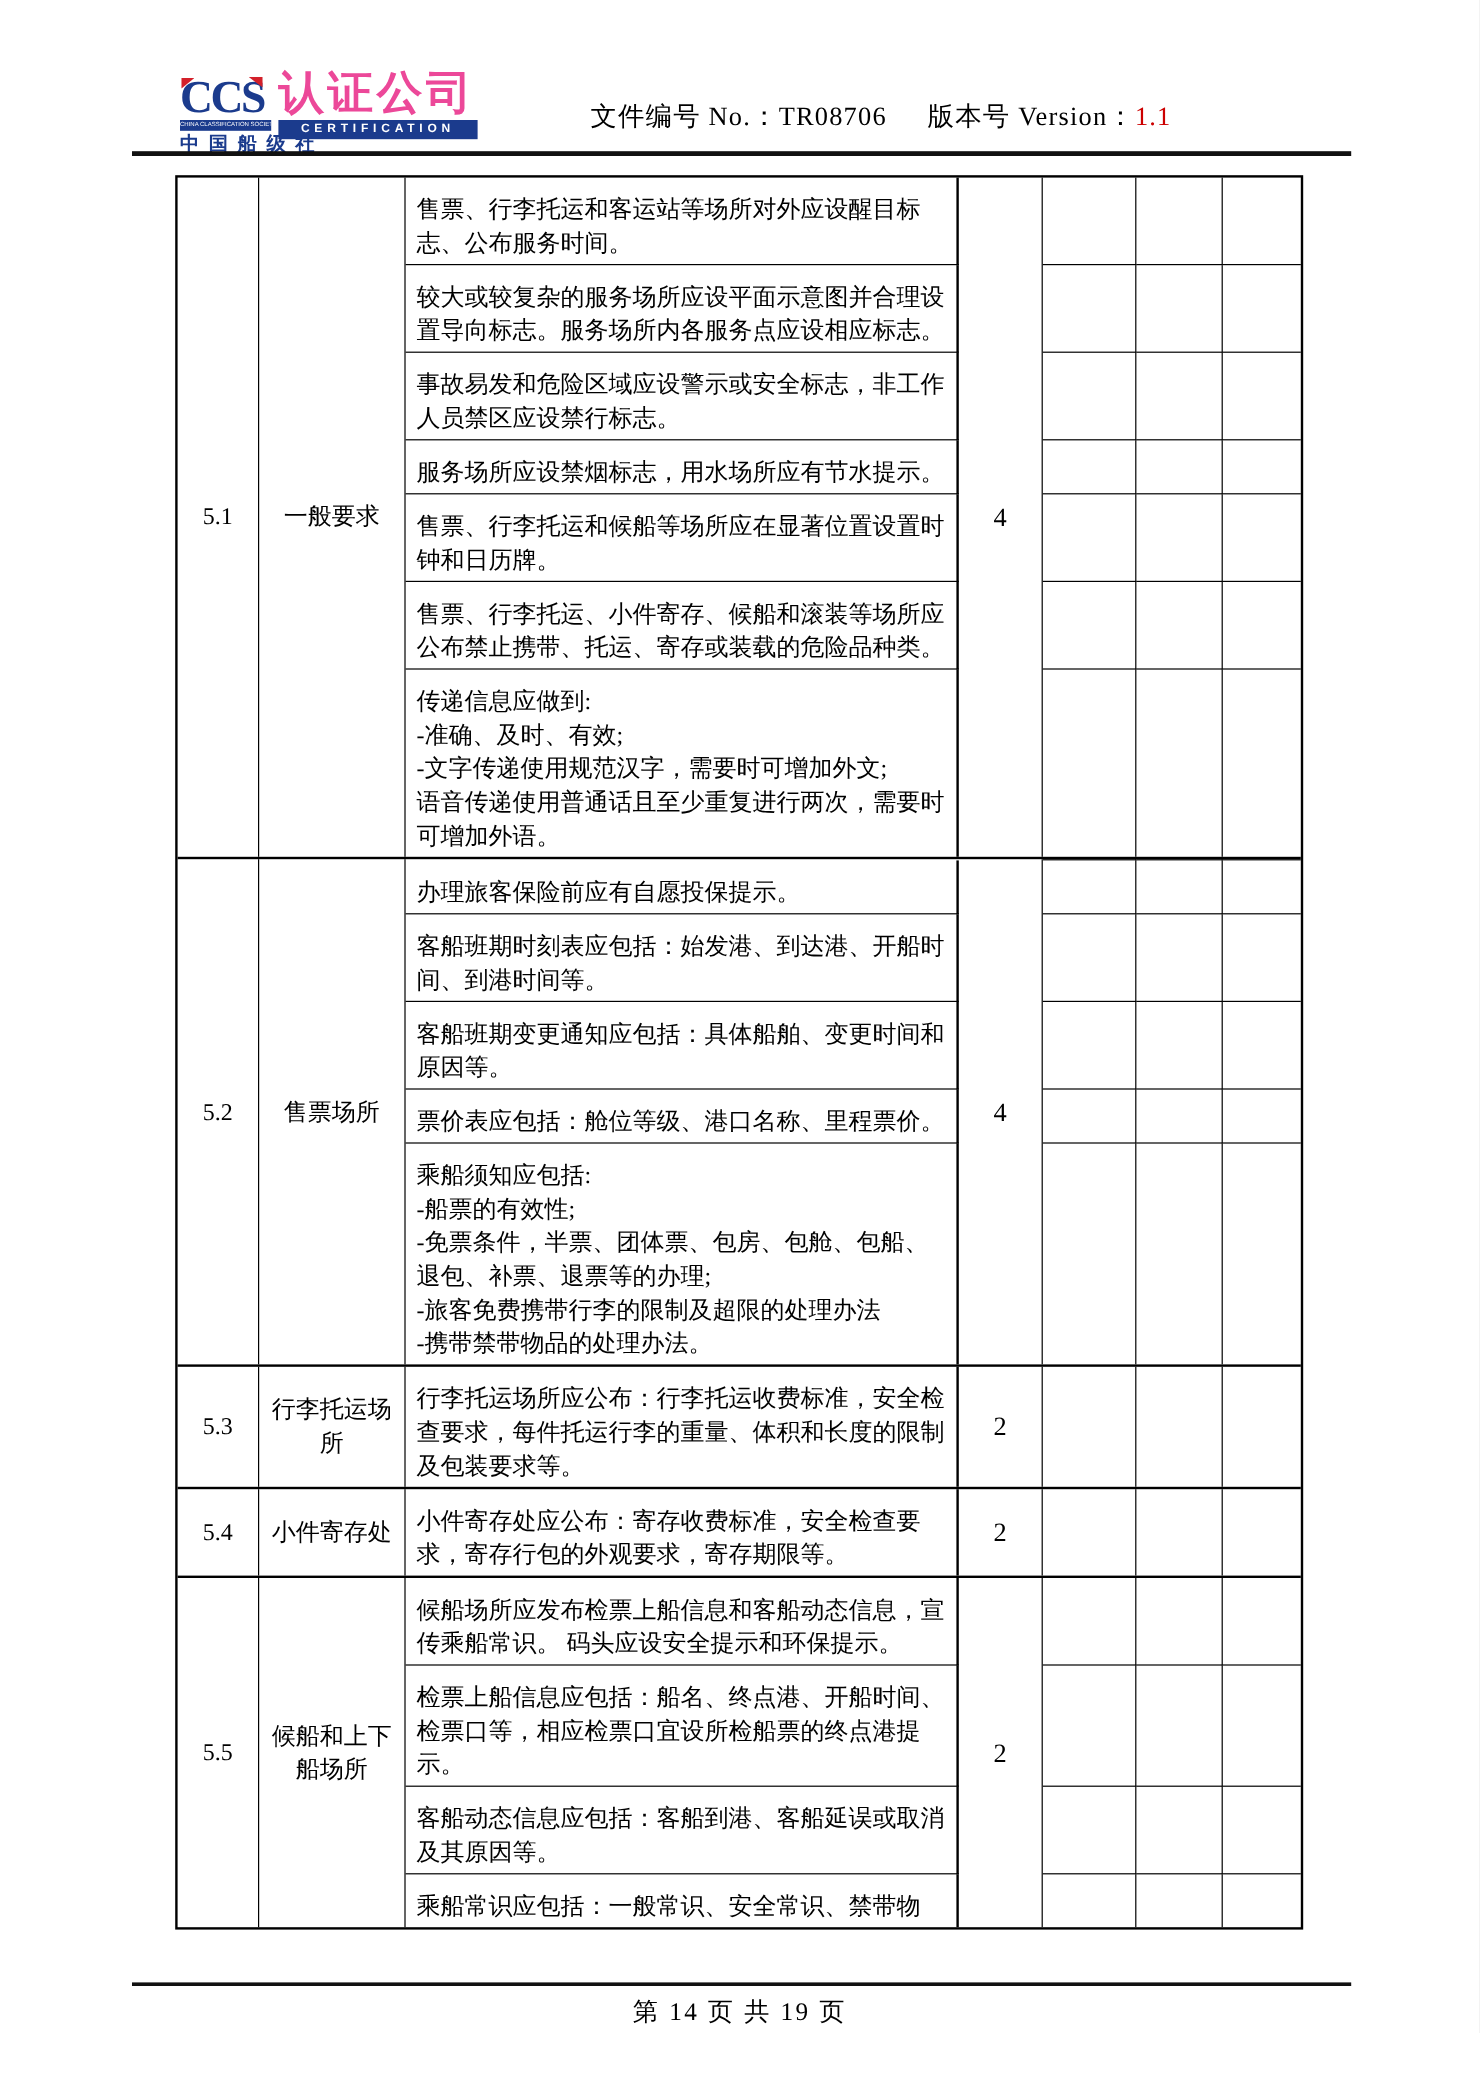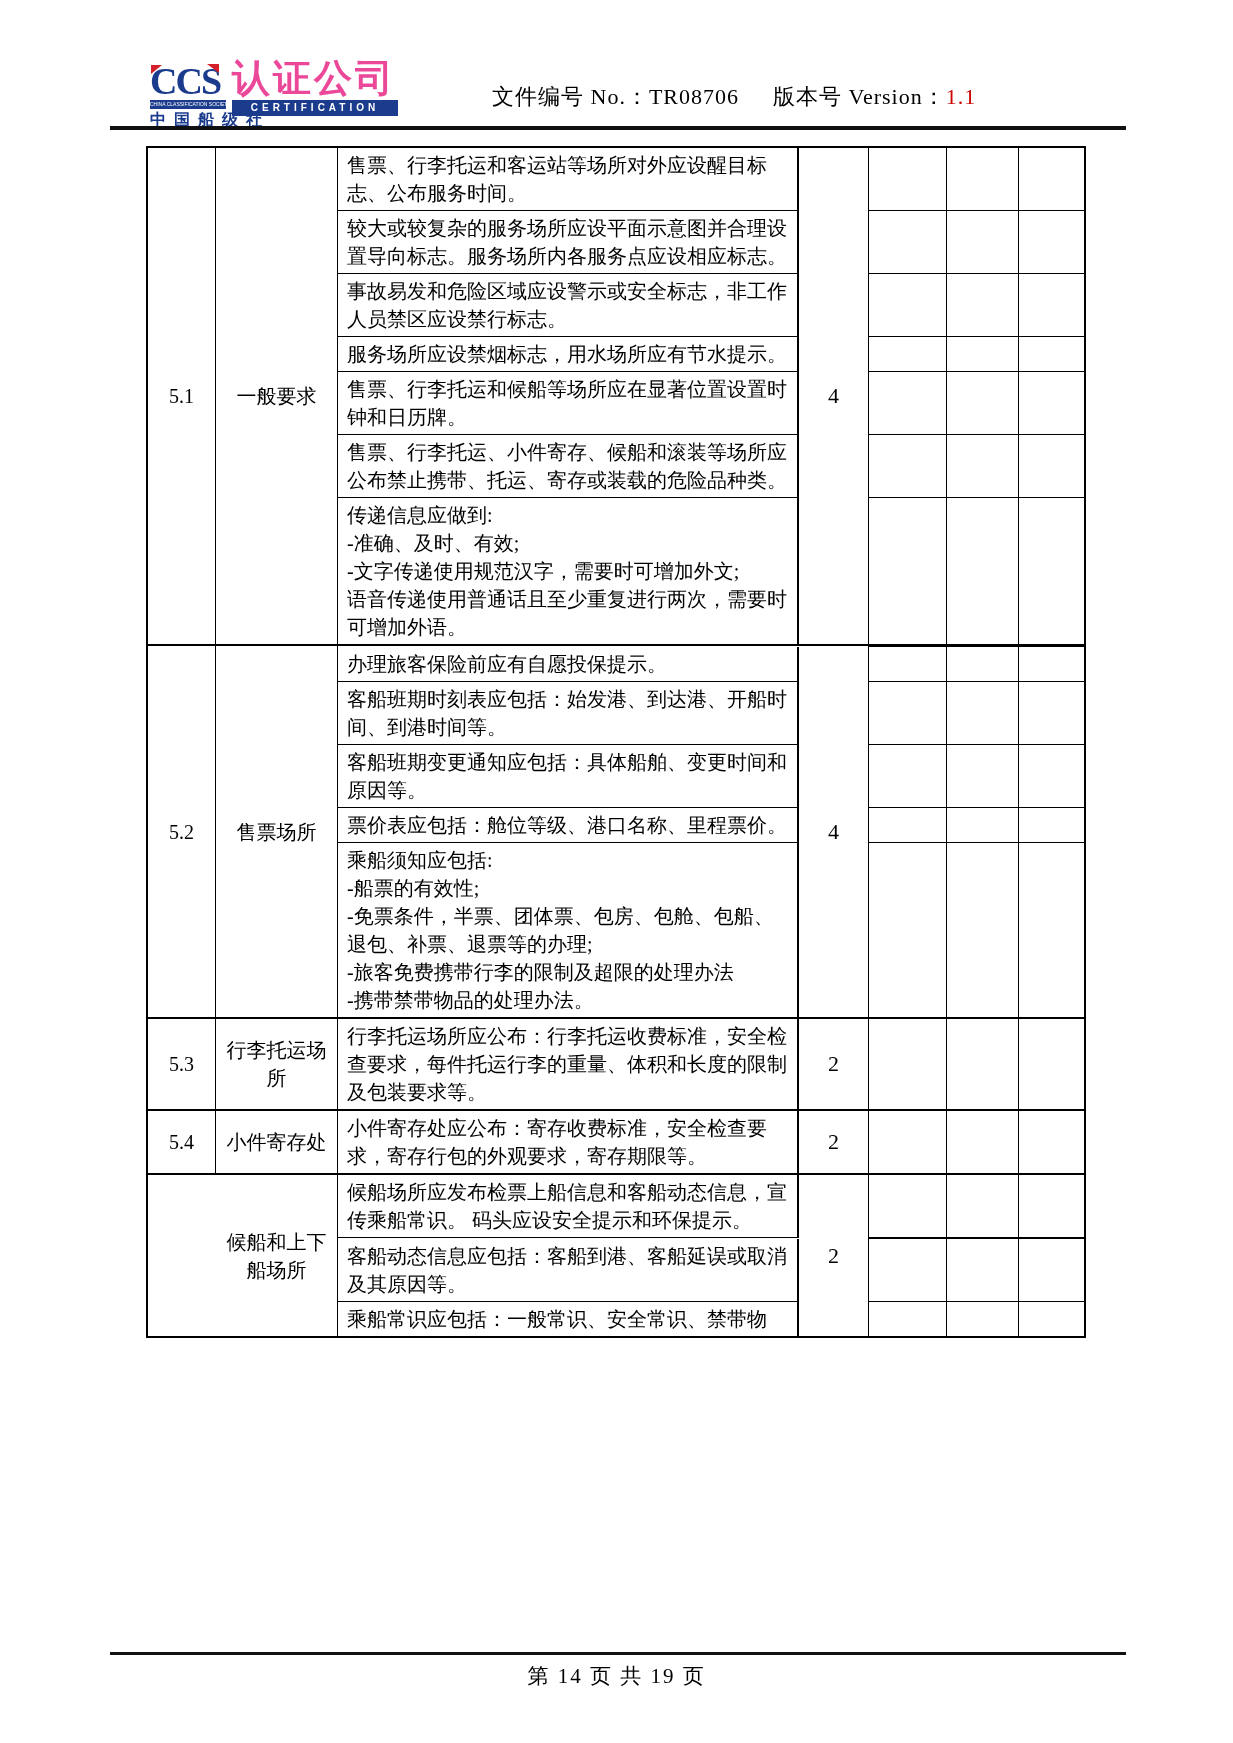"售票、行李托运和客运站等场所对外应设醒目标志、公布服务时间。" .tx { padding: 3px 6px 3px 9px -> 13px 6px 3px 9px }
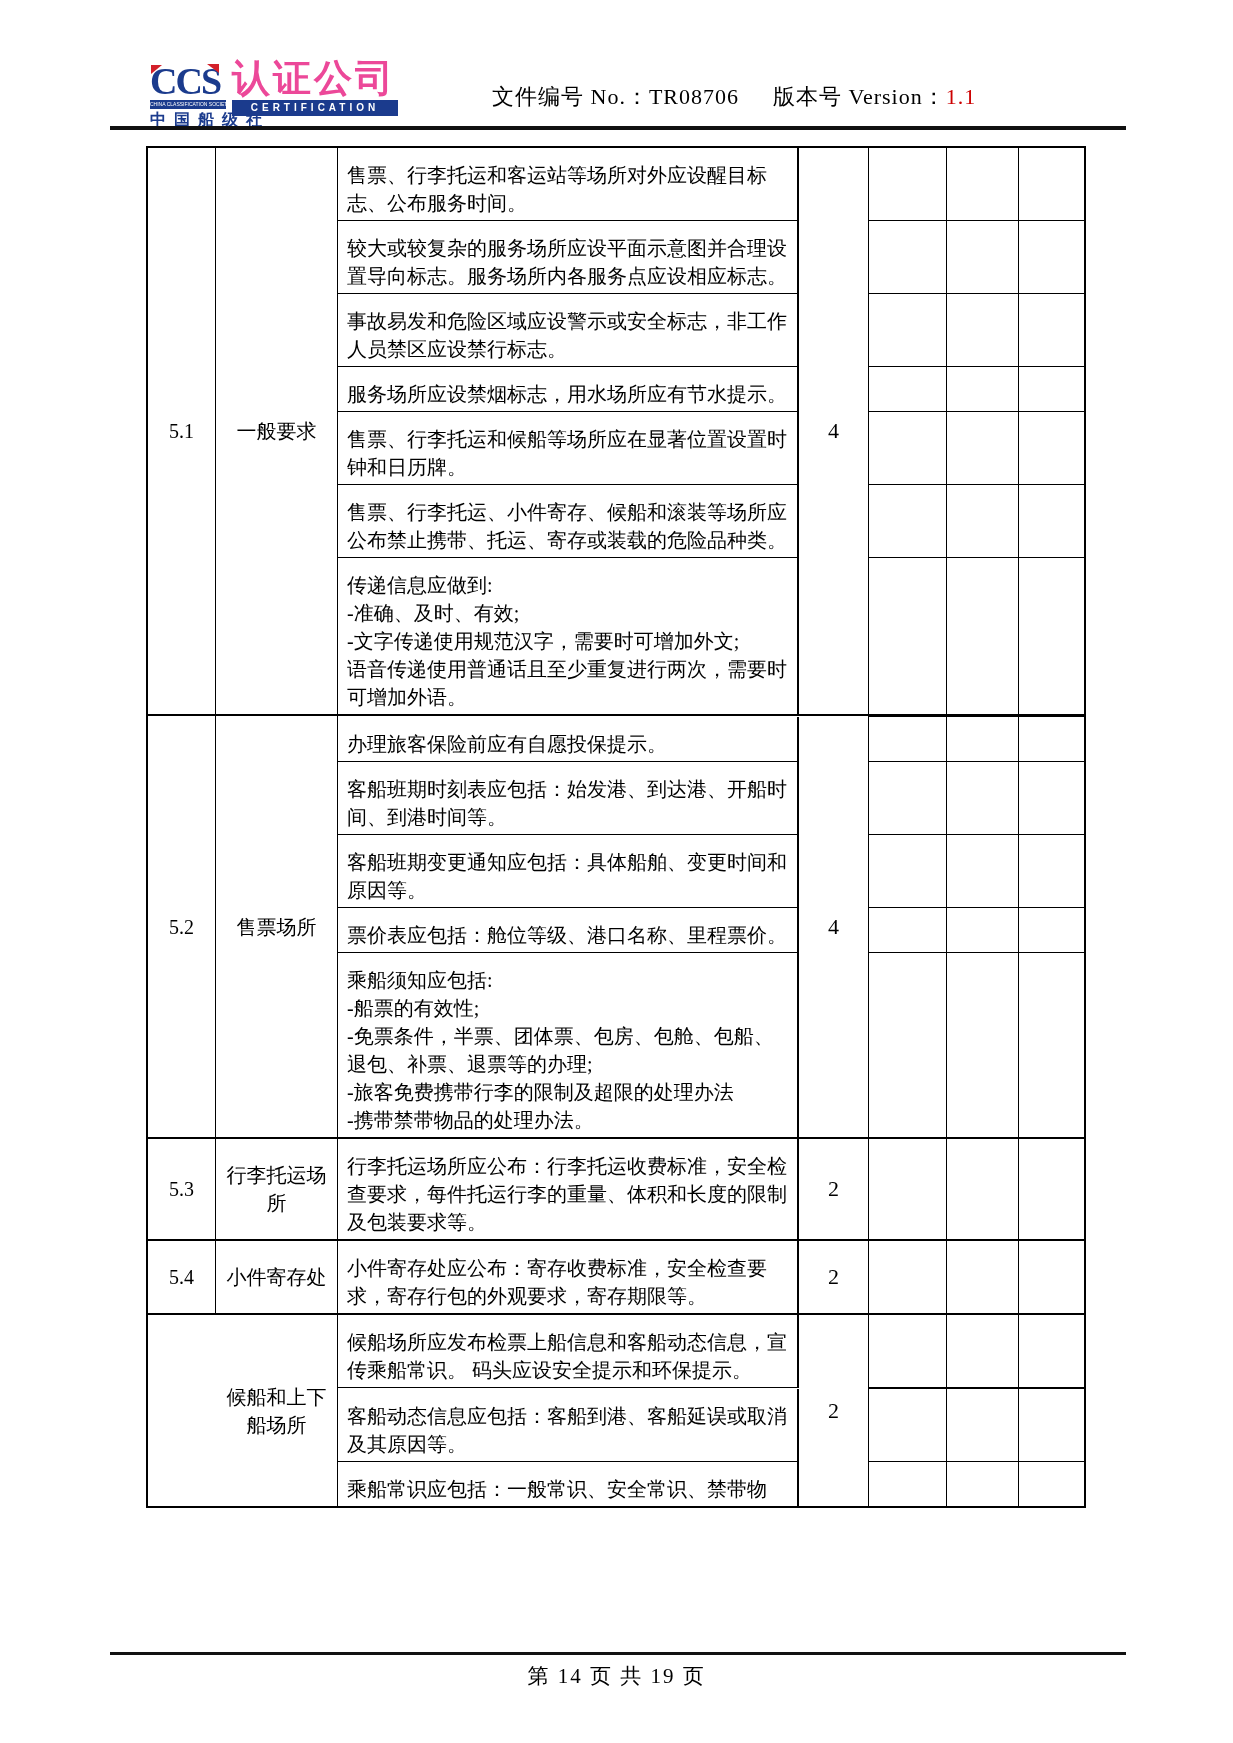"检票上船信息应包括：船名、终点港、开船时间、检票口等，相应检票口宜设所检船票的终" div.cell { html: none -> <div>检票上船信息应包括：船名、终点港、开船时间、检票口等，相应检票口宜设所检船票的终点港提示。</div> }
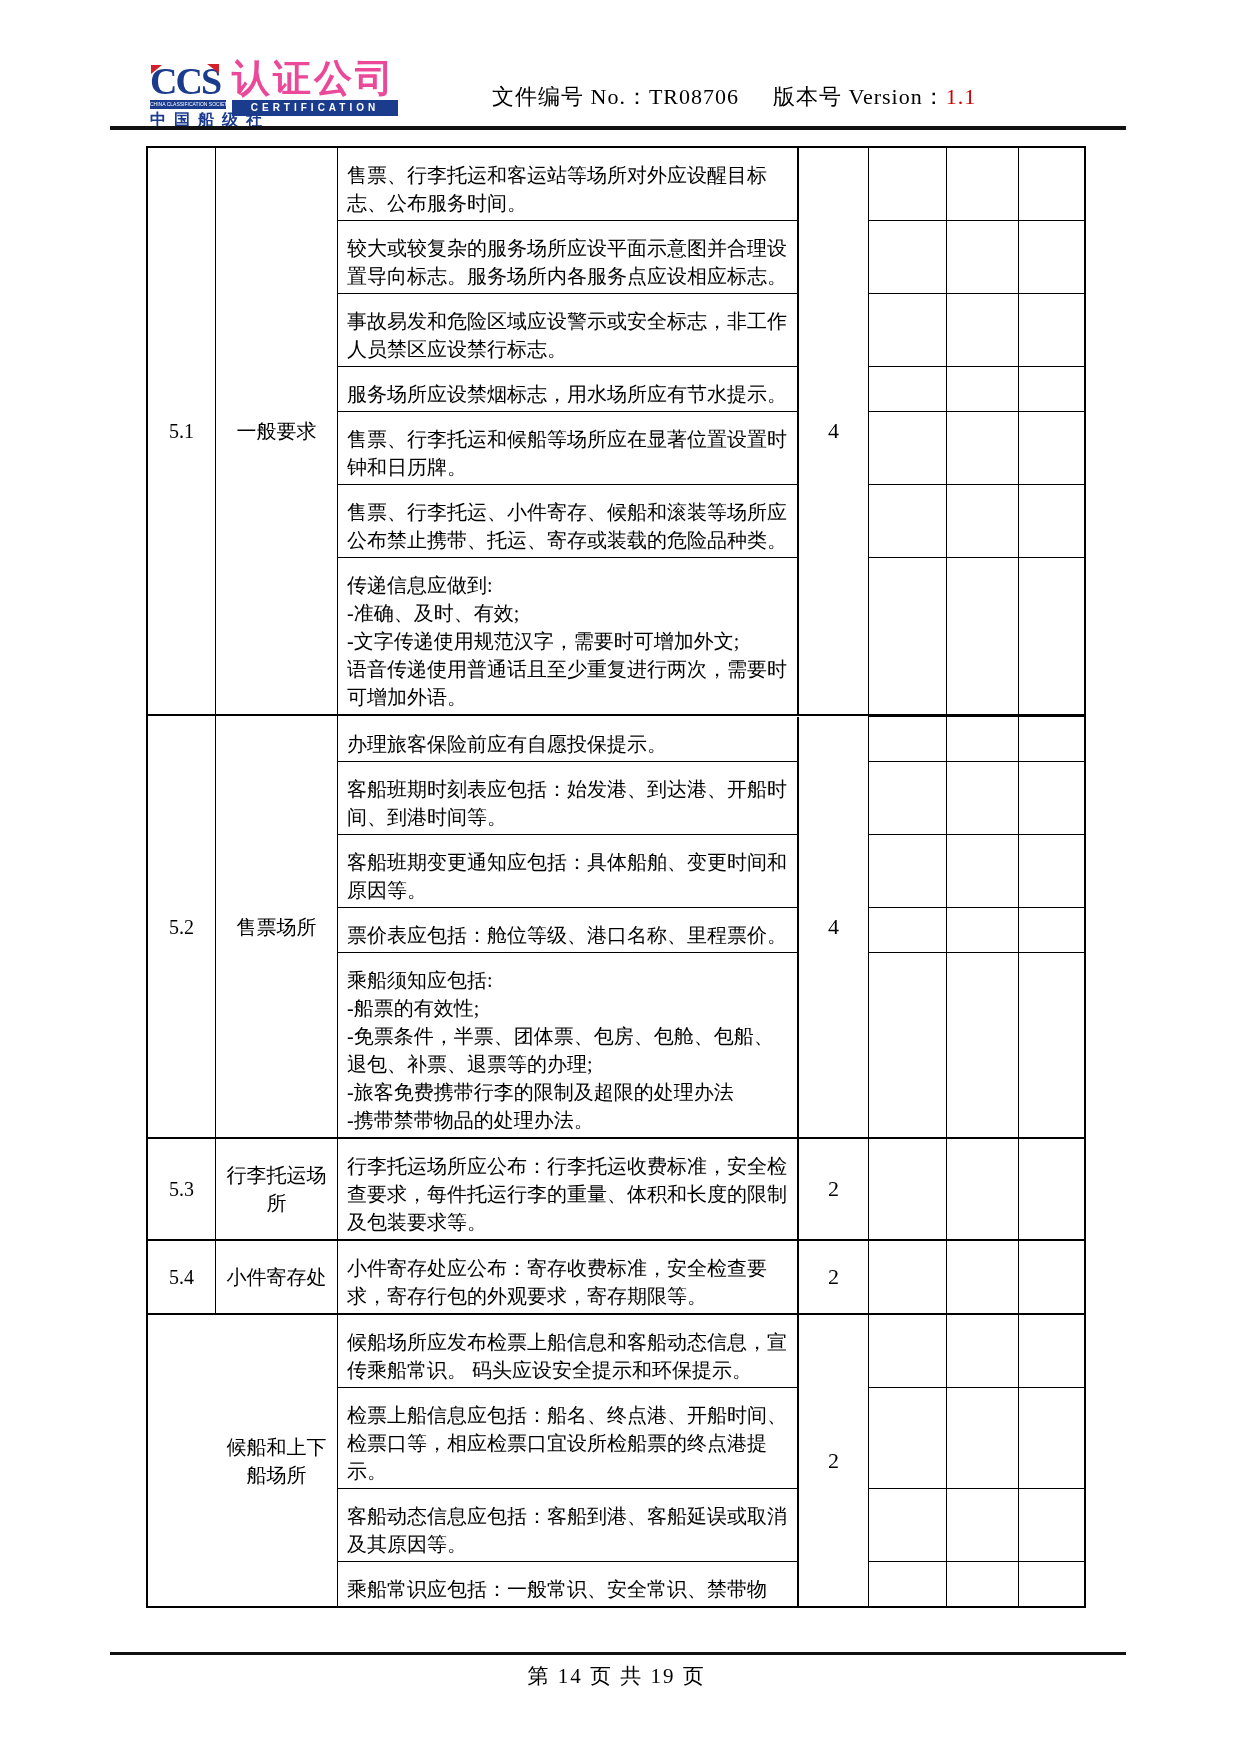"5.5" div.cell { html: none -> <div>5.5</div> }
